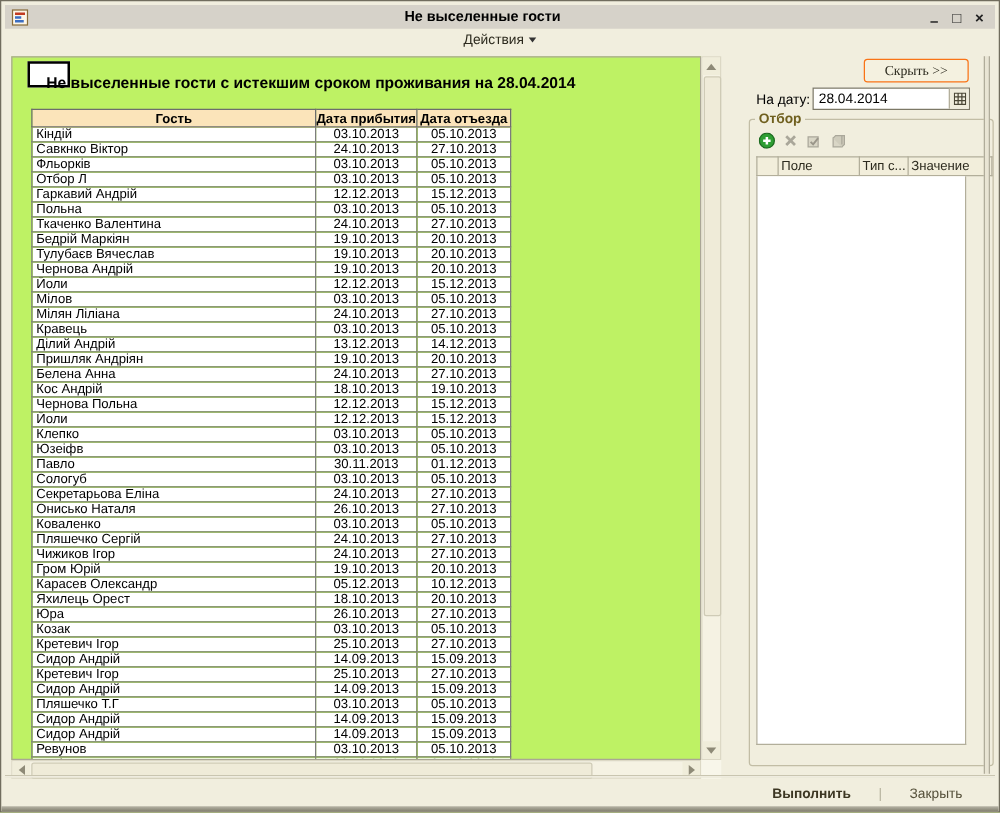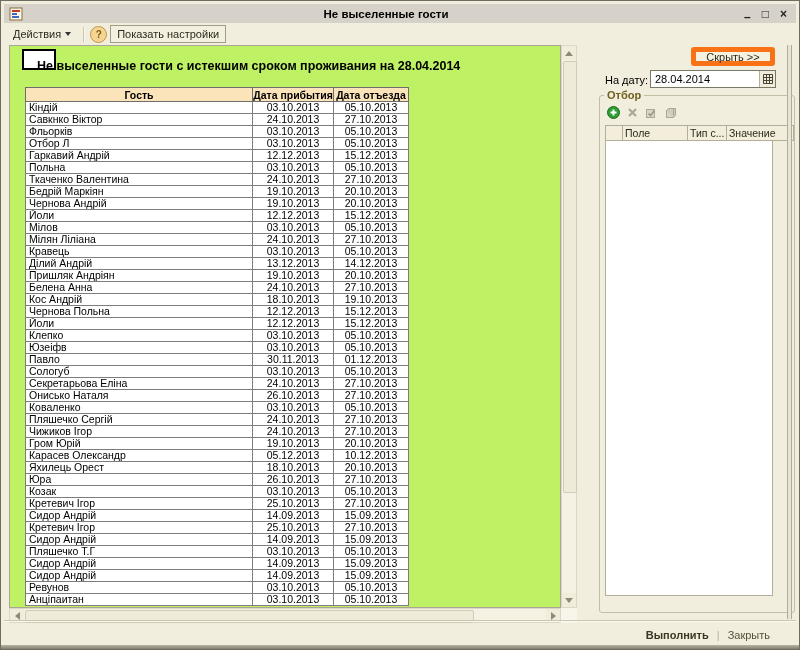"Действия" .toolbar { flex-direction: none -> column }
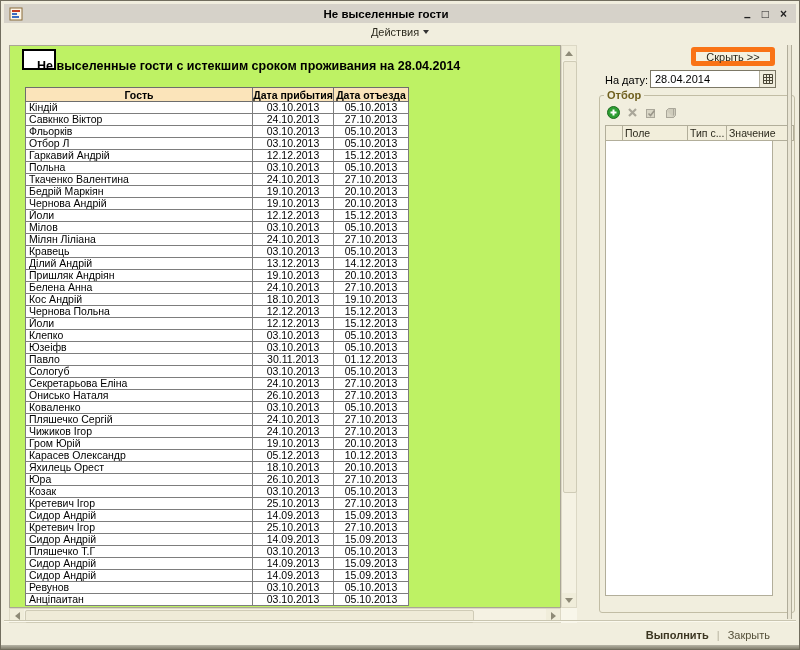"Скрыть >>" .hidebtn { border: 5px solid #f97316 -> 1px solid #f97316; font-family: none -> Liberation Serif, serif }
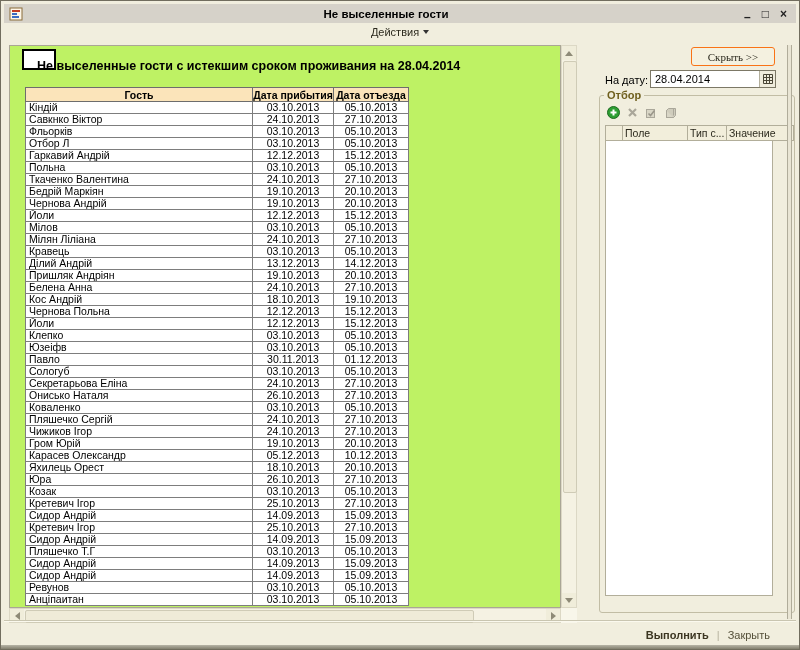"Тулубаєв Вячеслав" tr { html: none -> <tr> <td>Тулубаєв Вячеслав</td> <td>19.10.2013</td> <td>20.10.2013</td> </tr> }
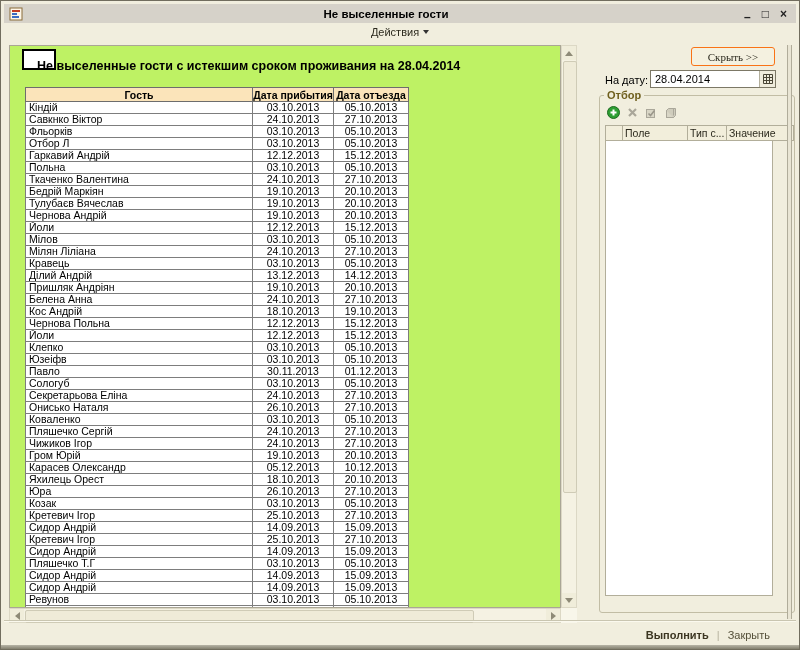"Выполнить" .footer { gap: 8px -> 22px }
